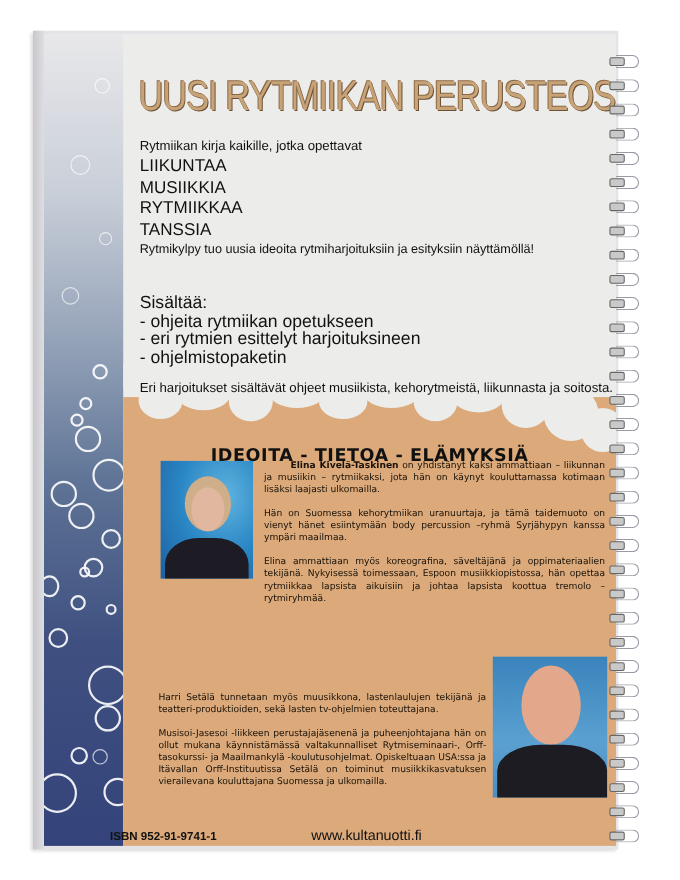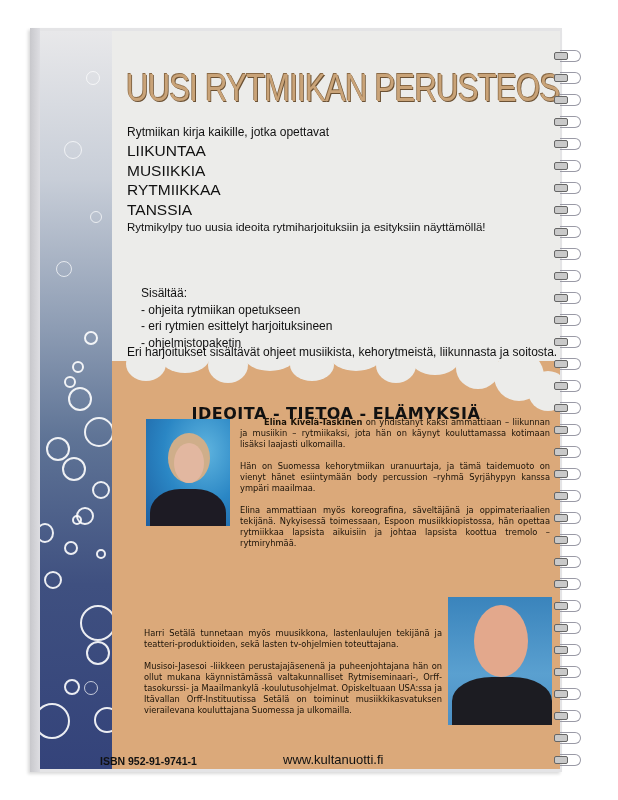"Sisältää:" .contents { font-size: 12px -> 16px; left: 101px -> 87px; margin-top: 17px -> none }
